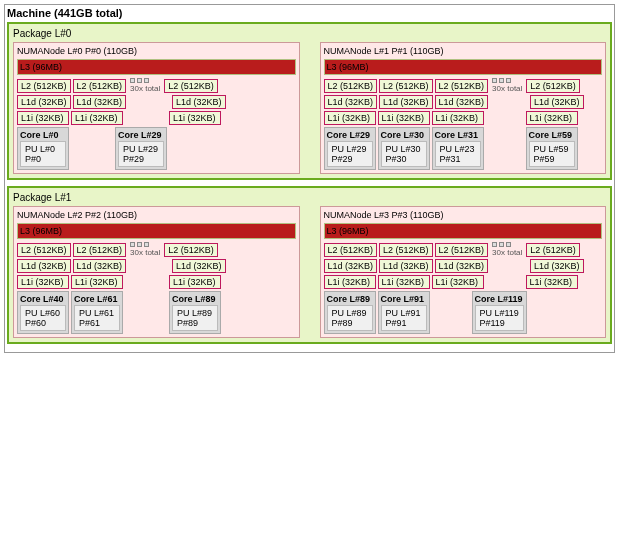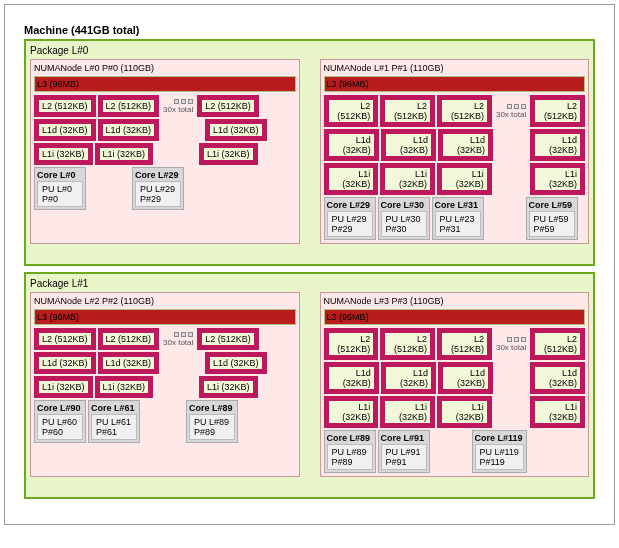"Machine (441GB total)" .machine-box { padding: 19px -> 2px }
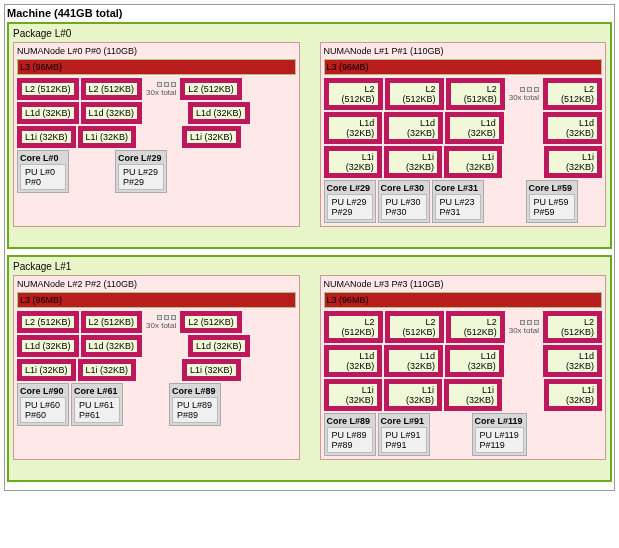"NUMANode L#0 P#0 (110GB)" .numa-row { margin-bottom: 16px -> 0 }
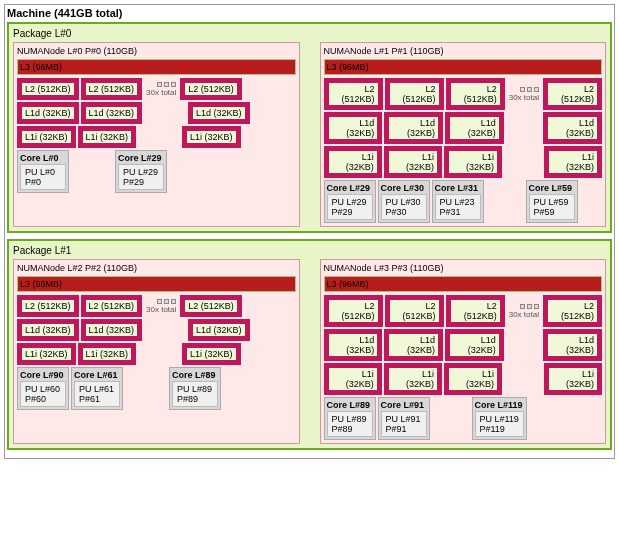"L2 (512KB)" .cache-cell { border: 5px solid #be185d -> 1px solid #be185d; text-align: right -> left }
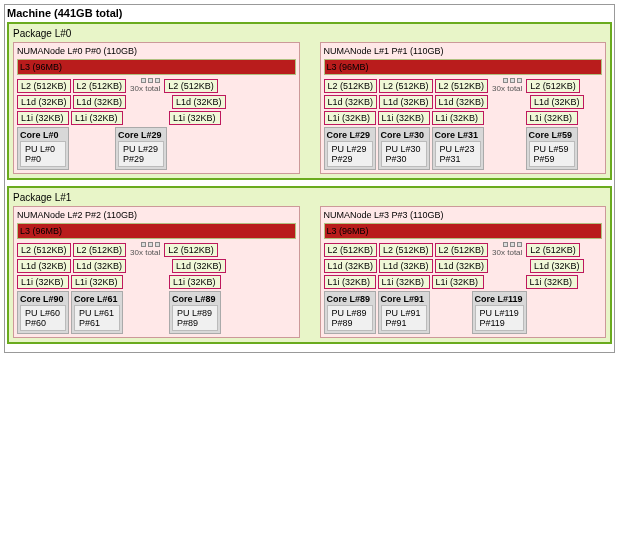"30x total" .dots-box { align-items: flex-end -> flex-start }
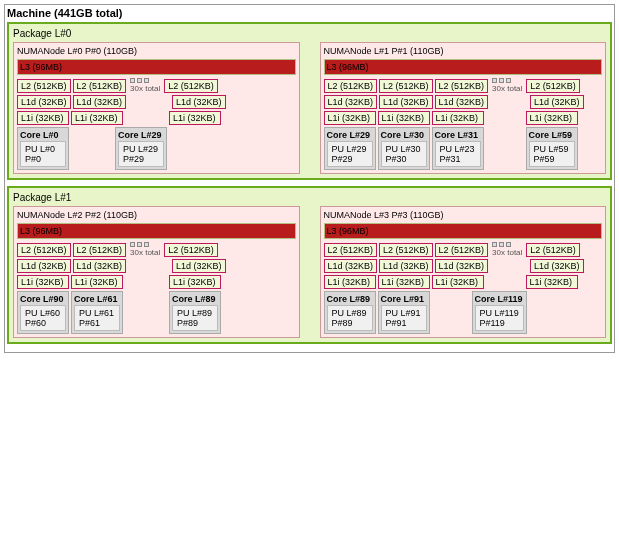"Core L#90" div.core-label { text: 90 -> 40 }
